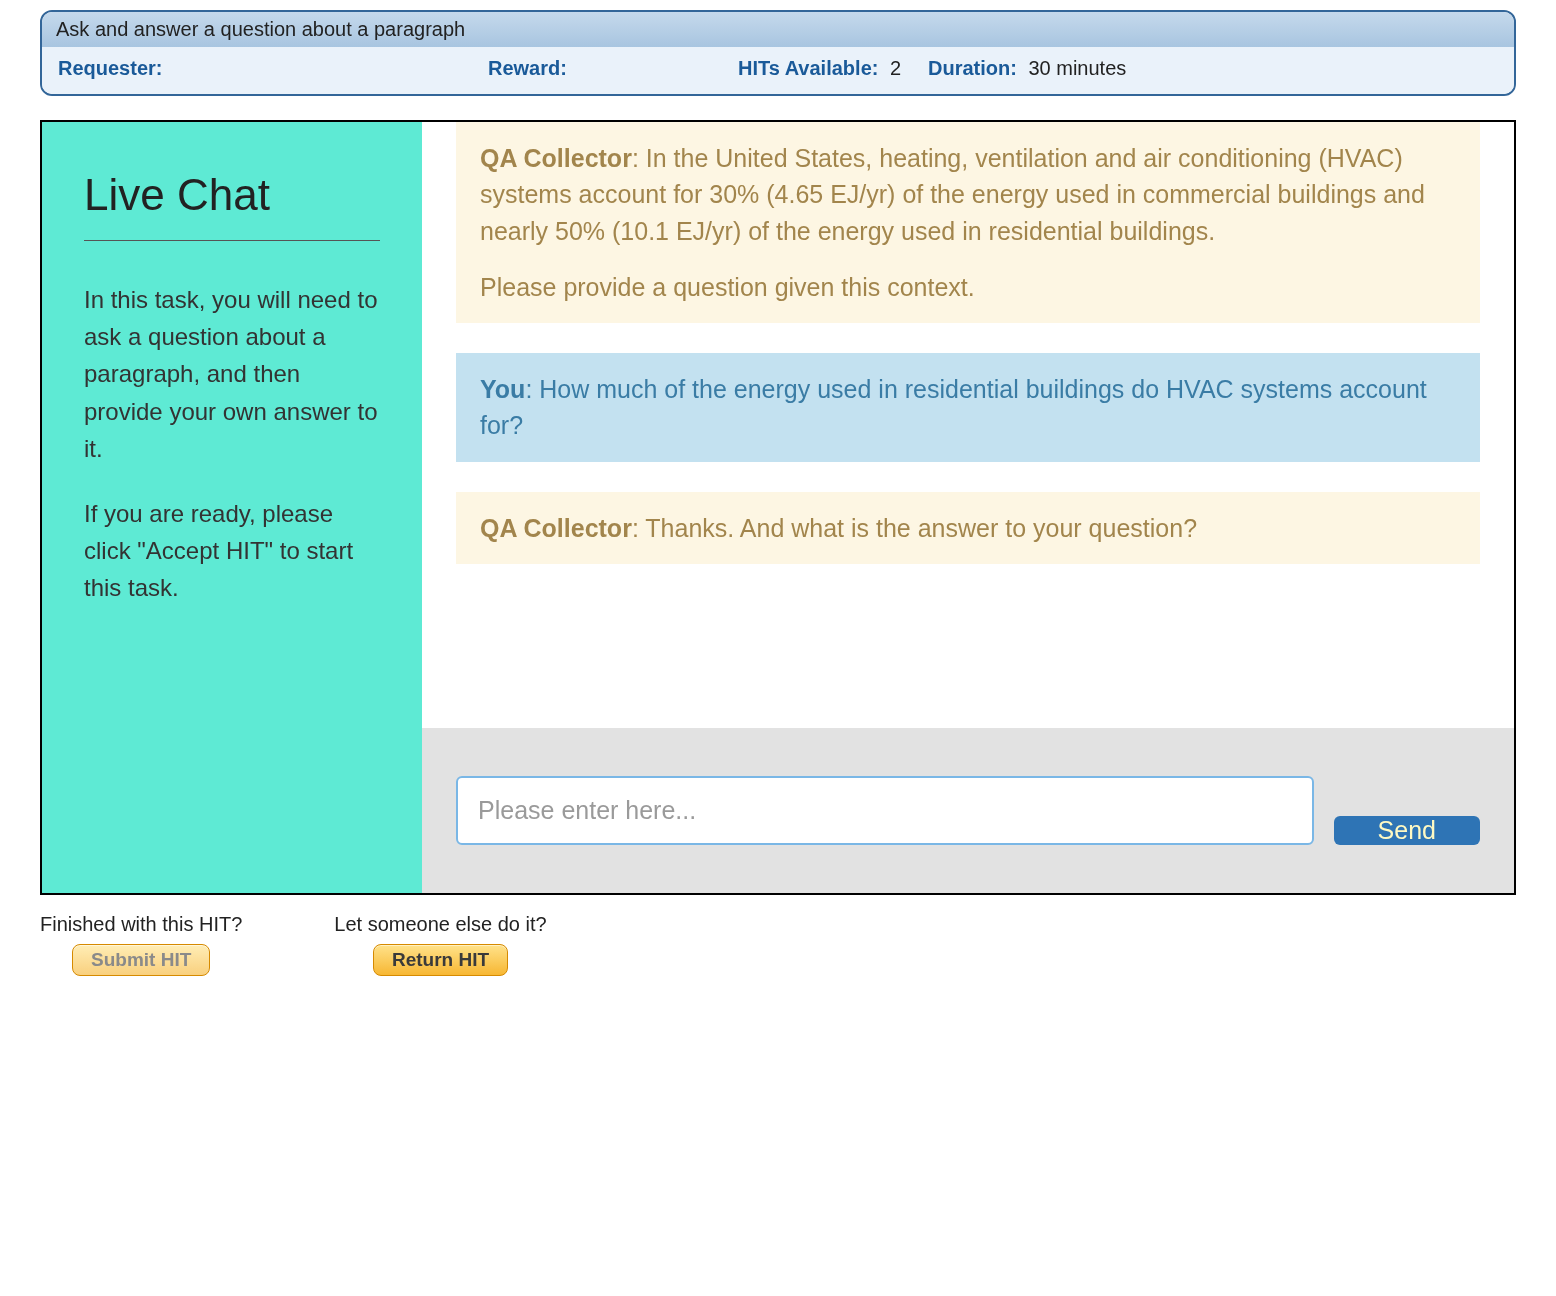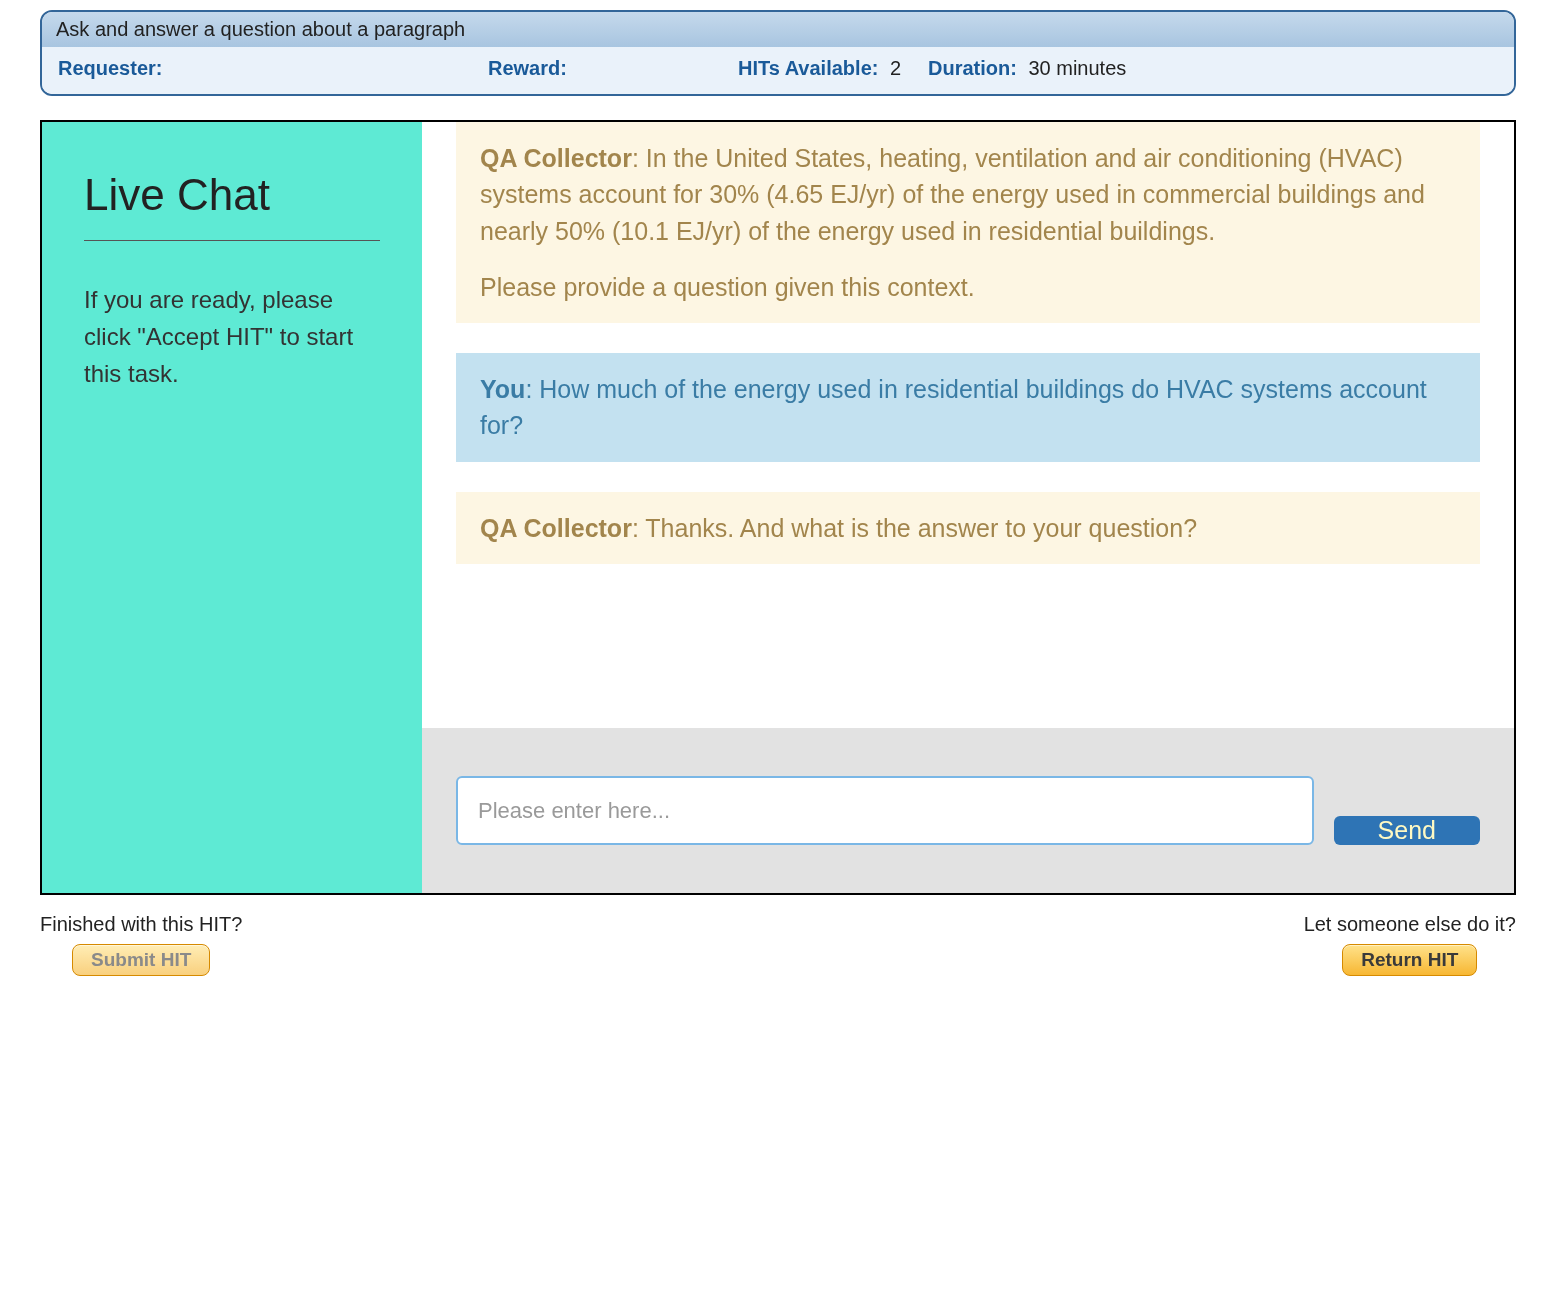"In this task, you will" p { html: none -> <p>In this task, you will need to ask a question about a paragraph, and then provide your own answer to it.</p> }
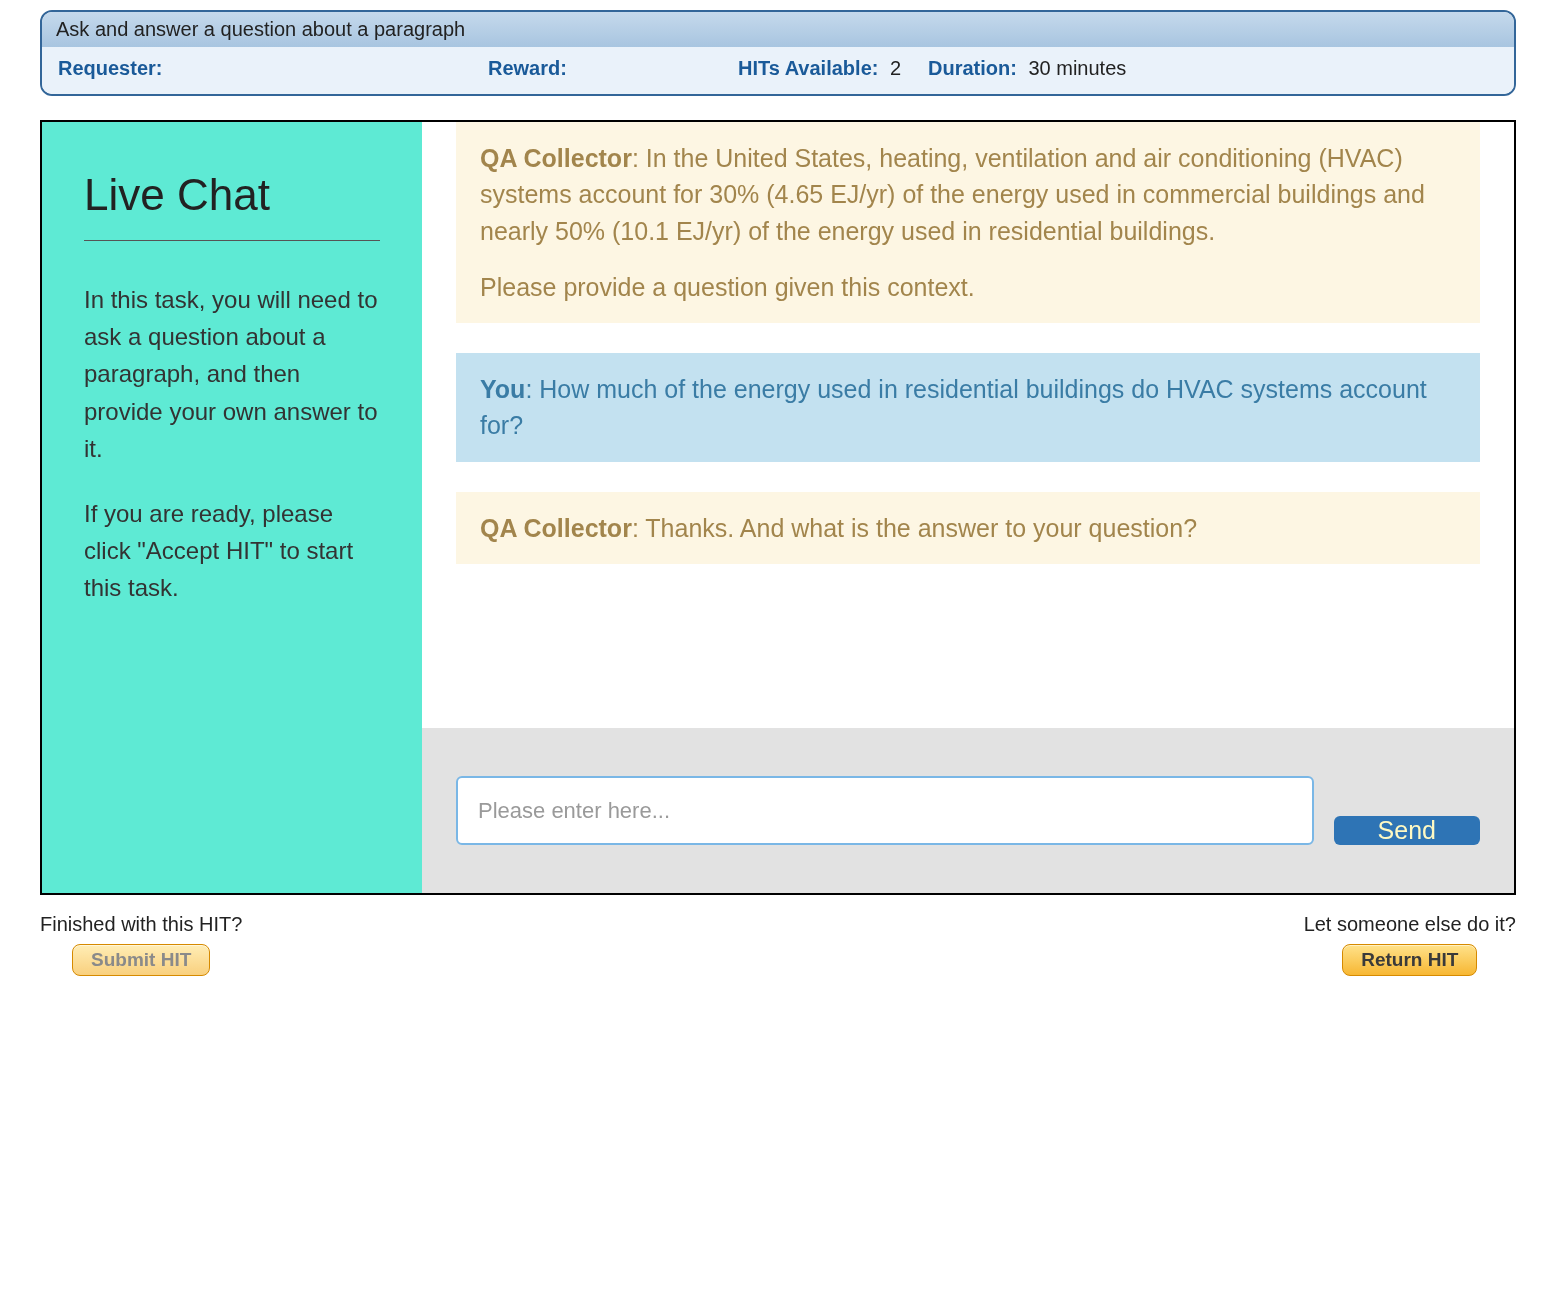"Please enter here..." .chat-input { font-size: 22px -> 25px }
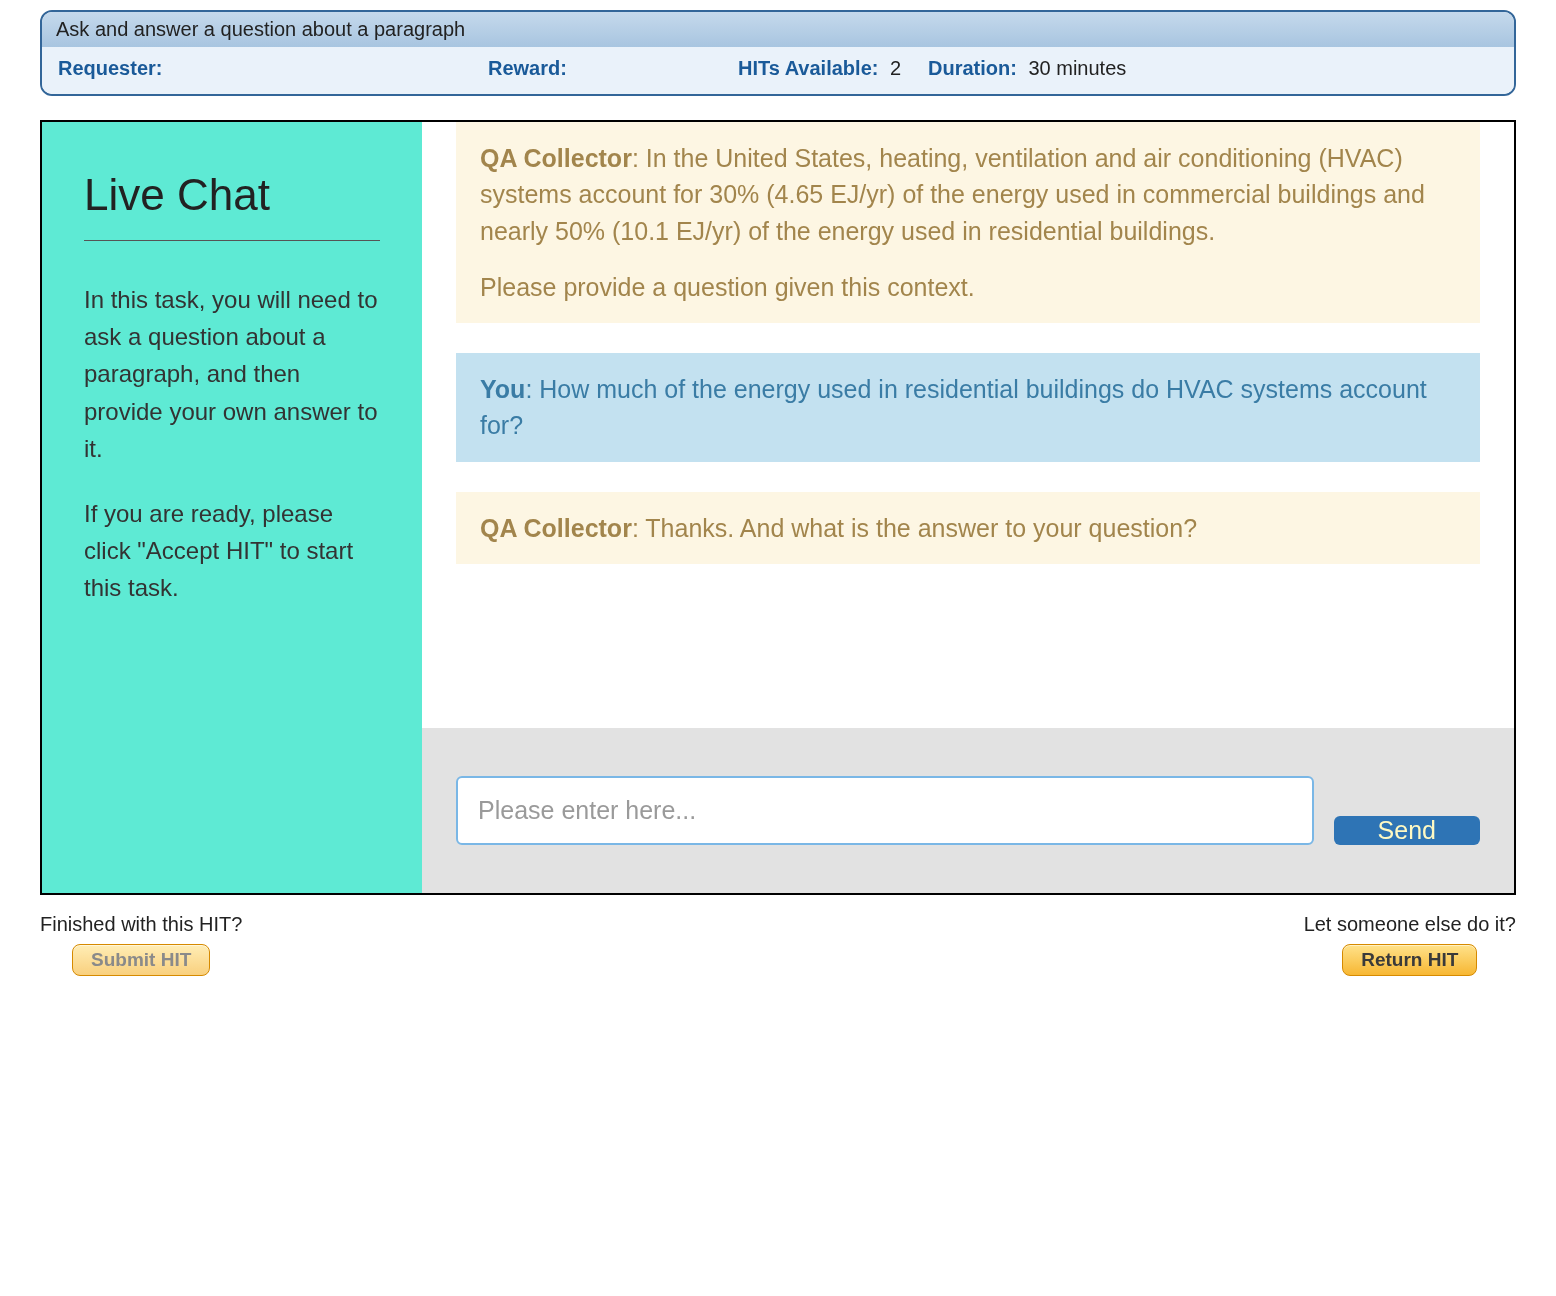"Finished with this HIT?" .footer { justify-content: space-between -> flex-start }
